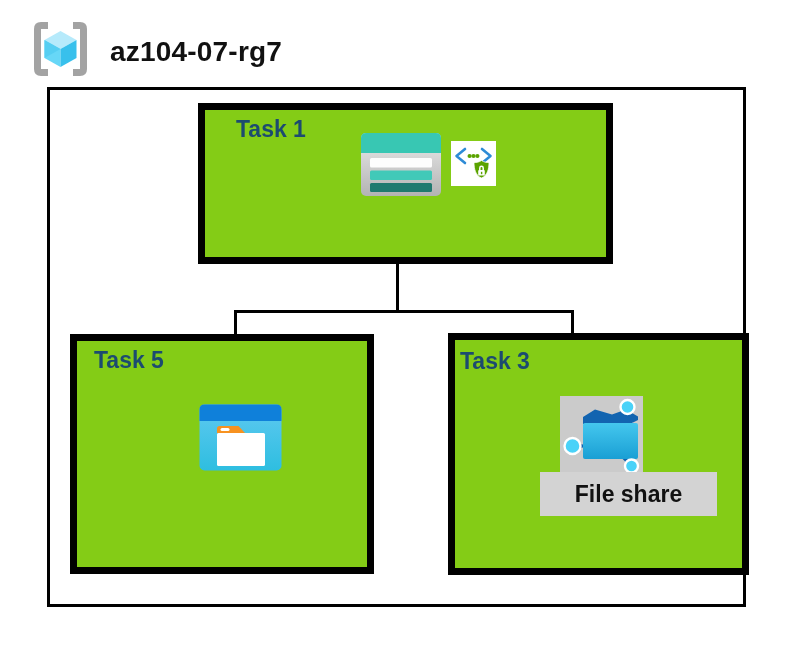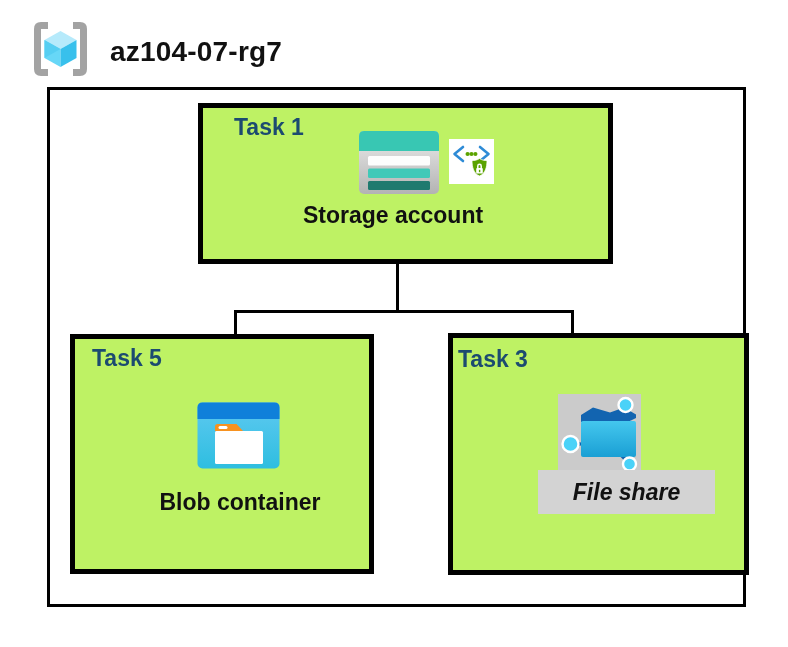"Task 1" .task-box { background: #bef264 -> #84cc16; border: 5px solid #000000 -> 7px solid #000000 }
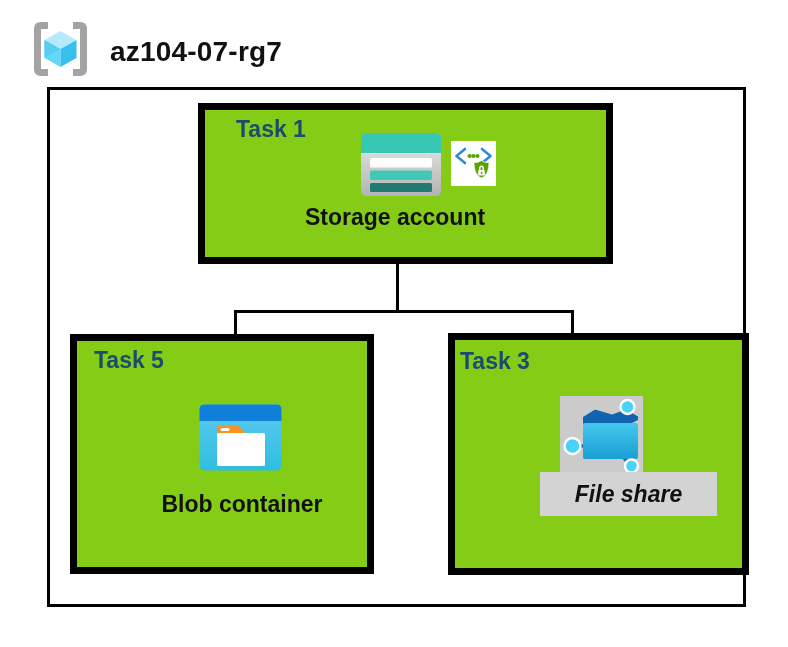"Storage account" div.item-label { html: <div>Storage account</div> -> none }
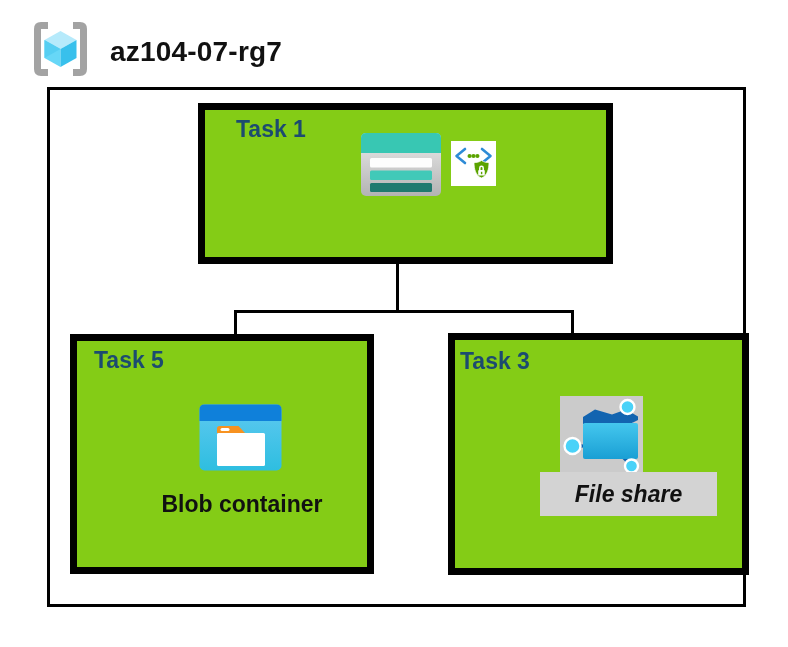"Blob container" div.item-label { html: <div>Blob container</div> -> none }
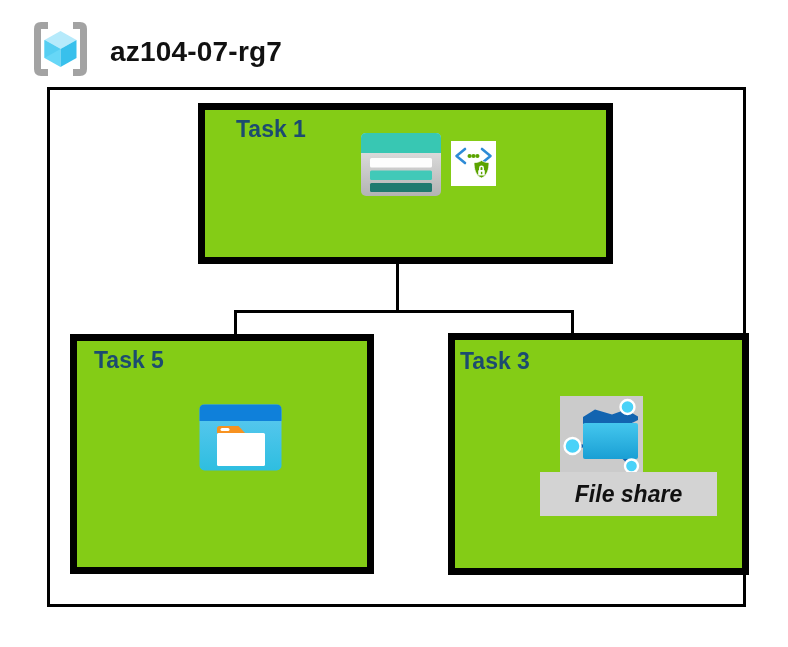"File share" .fs-band { font-style: italic -> none }
